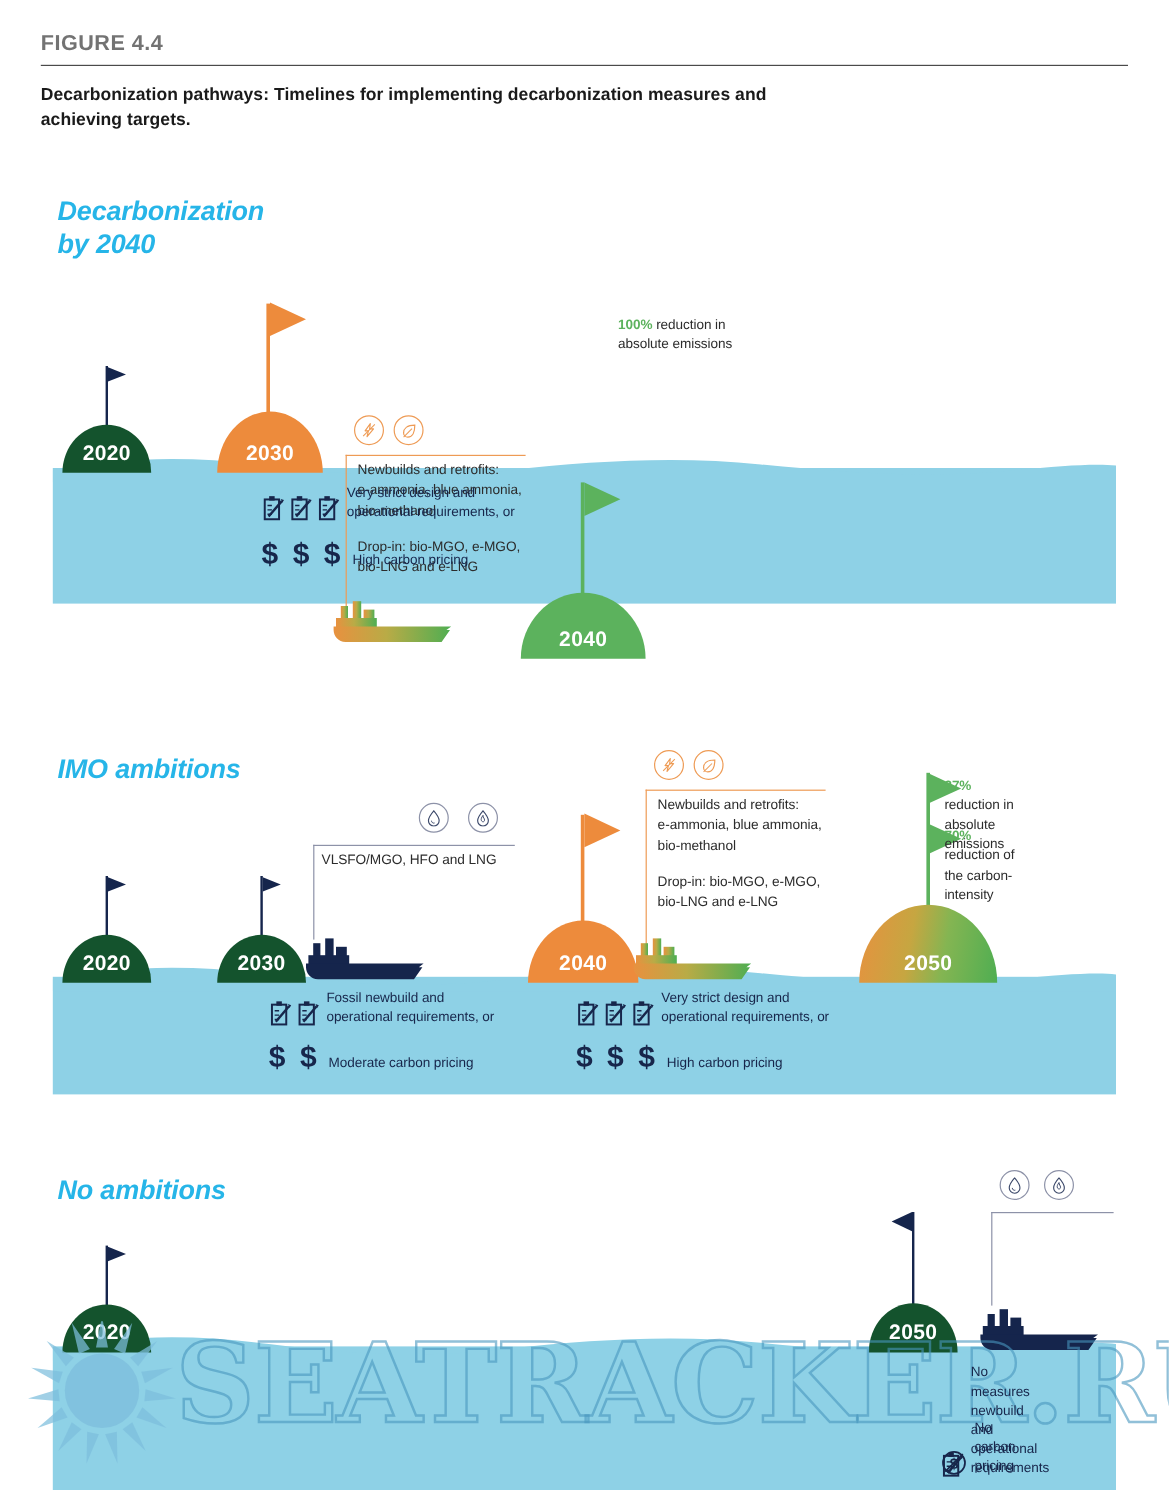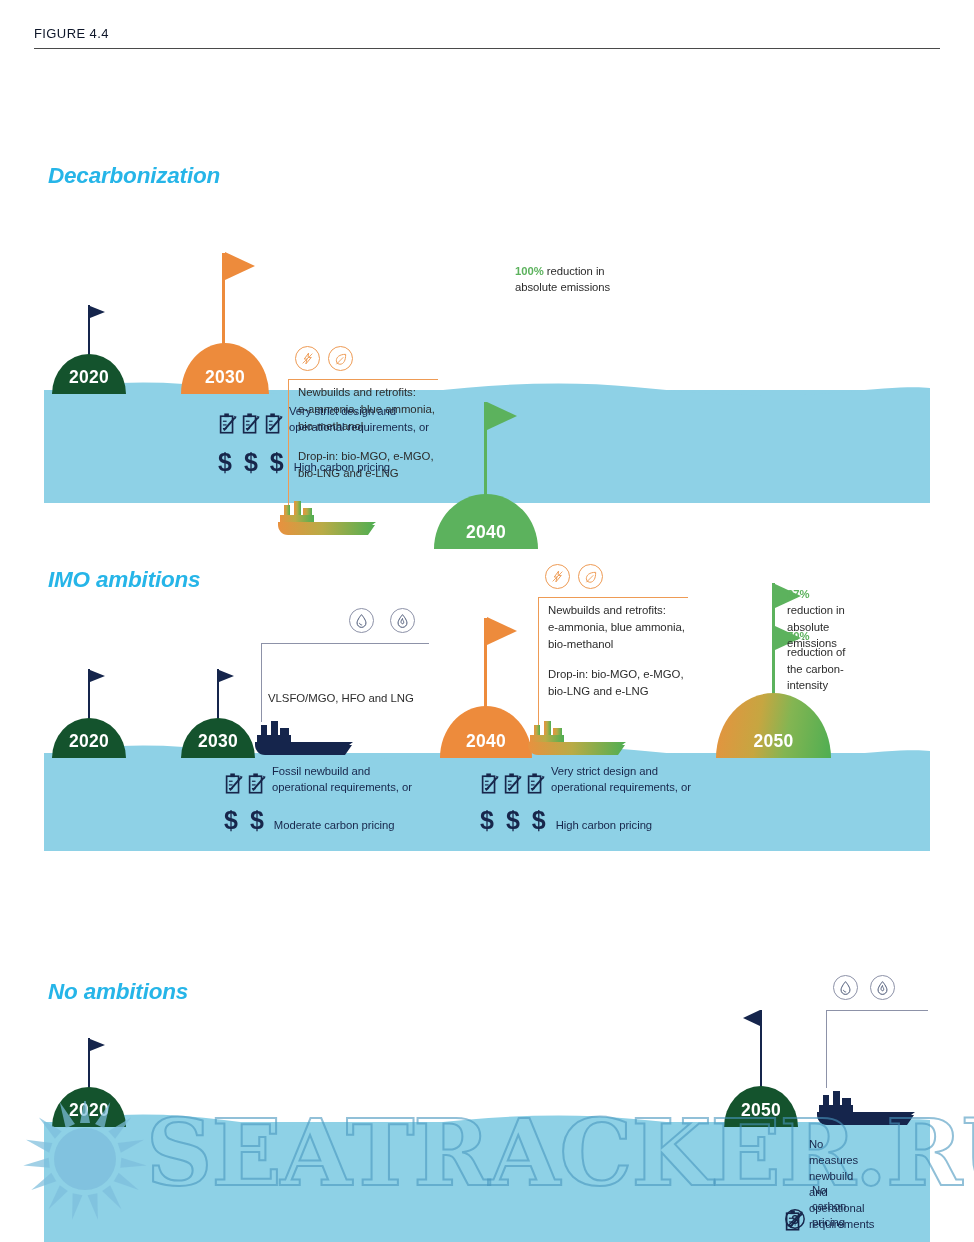"FIGURE 4.4" .fig-label { color: #0f172a -> #737373; font-size: 13px -> 18px; font-weight: 400 -> 700 }
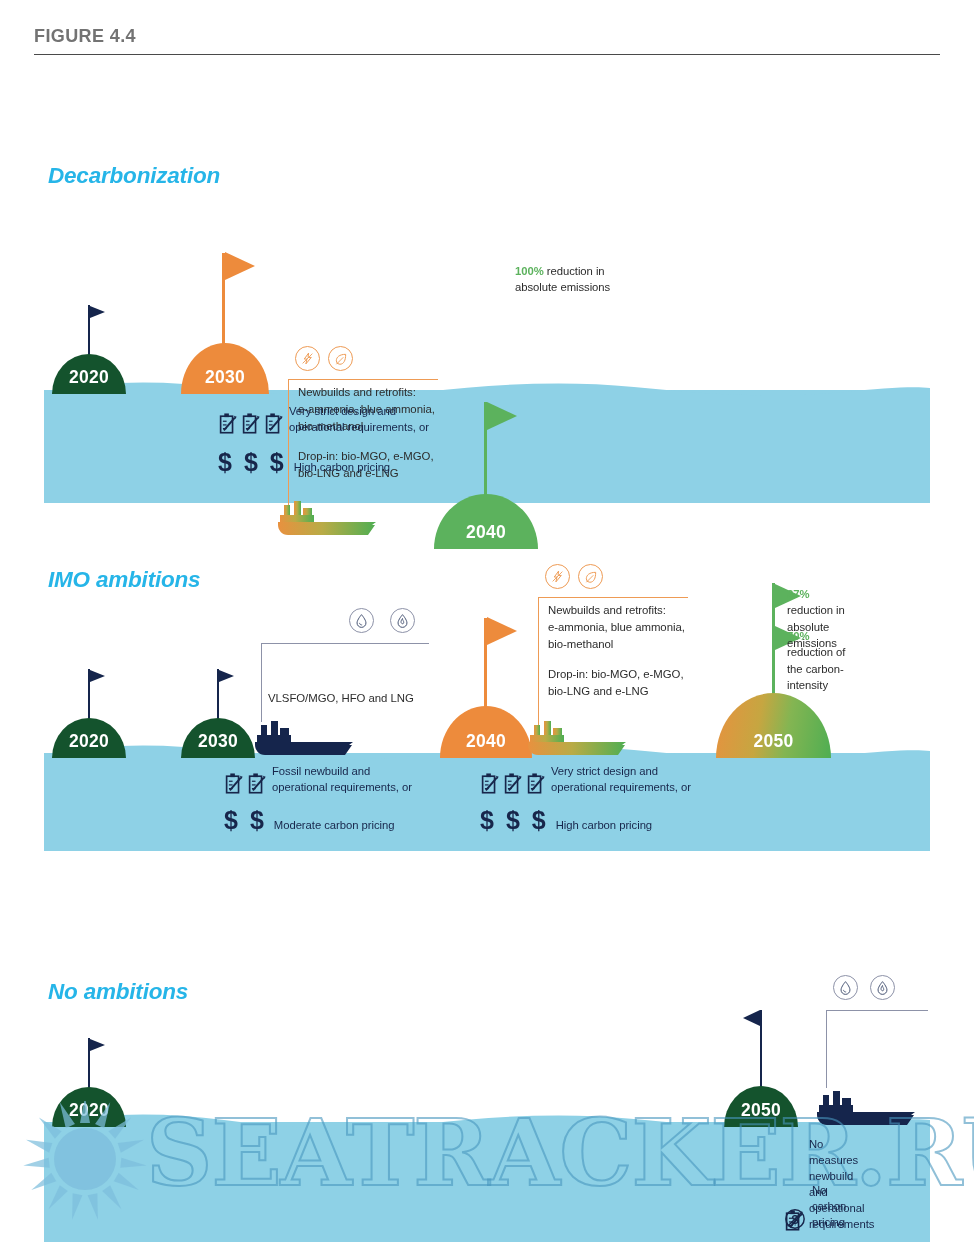"Decarbonization pathways: Timelines for" div.fig-title { html: none -> <div>Decarbonization pathways: Timelines for implementing decarbonization measures and achieving targets.</div> }
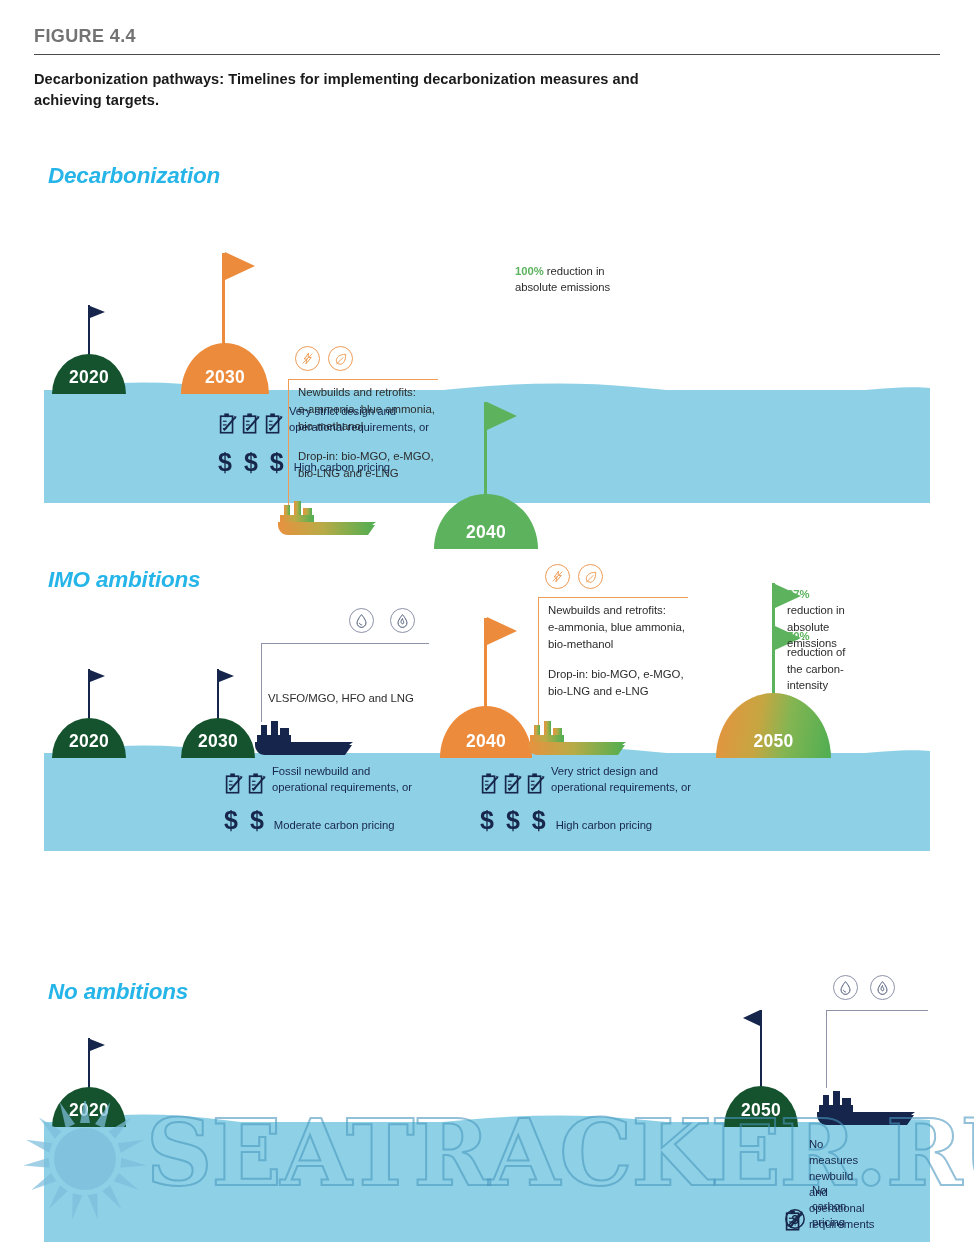"by 2040" div { html: none -> <div>by 2040</div> }
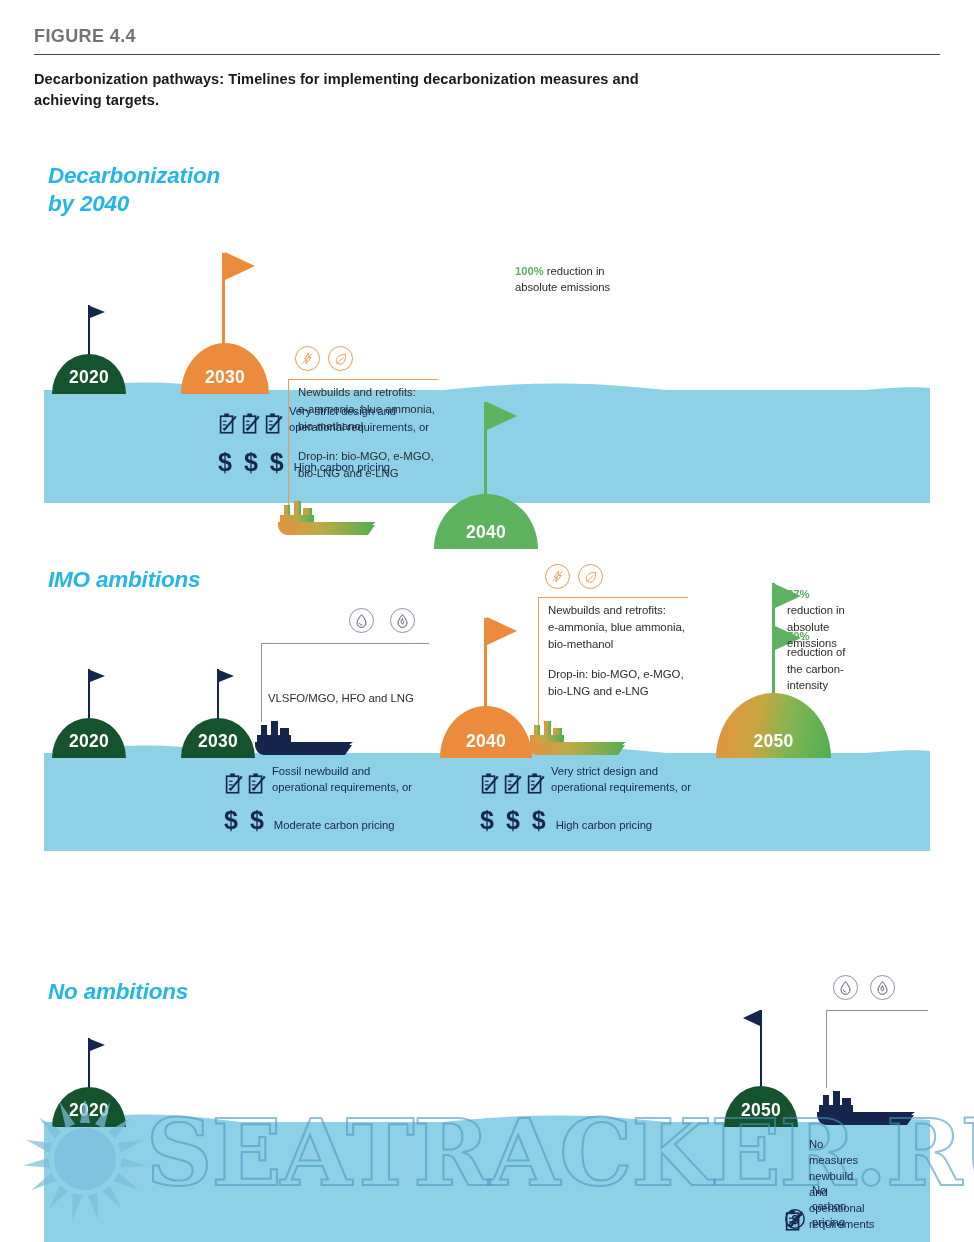"IMO ambitions" #panel-2 { top: 550px -> 611px }
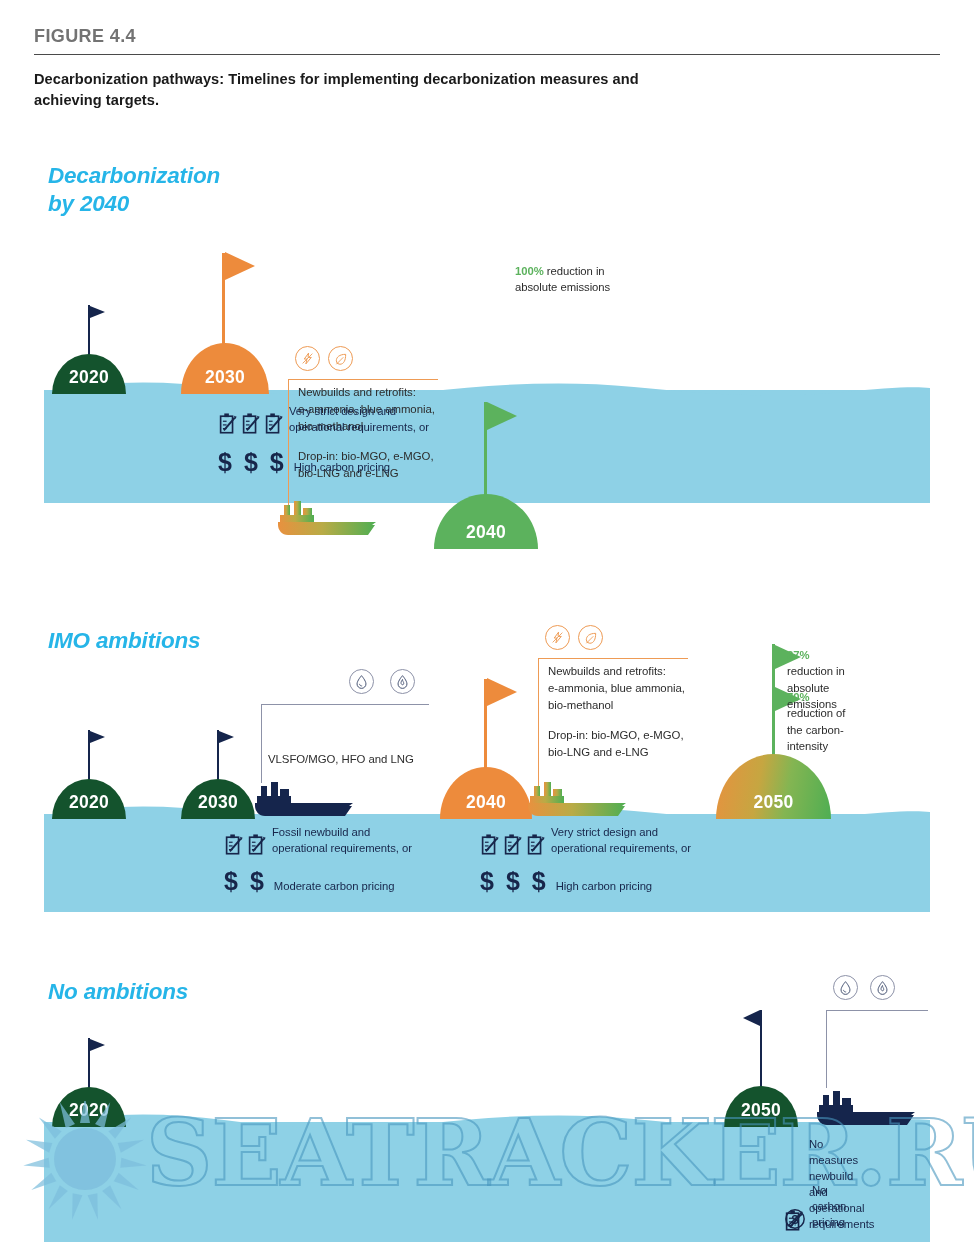"VLSFO/MGO, HFO and LNG" div.callout-text { margin-top: 42px -> none }
